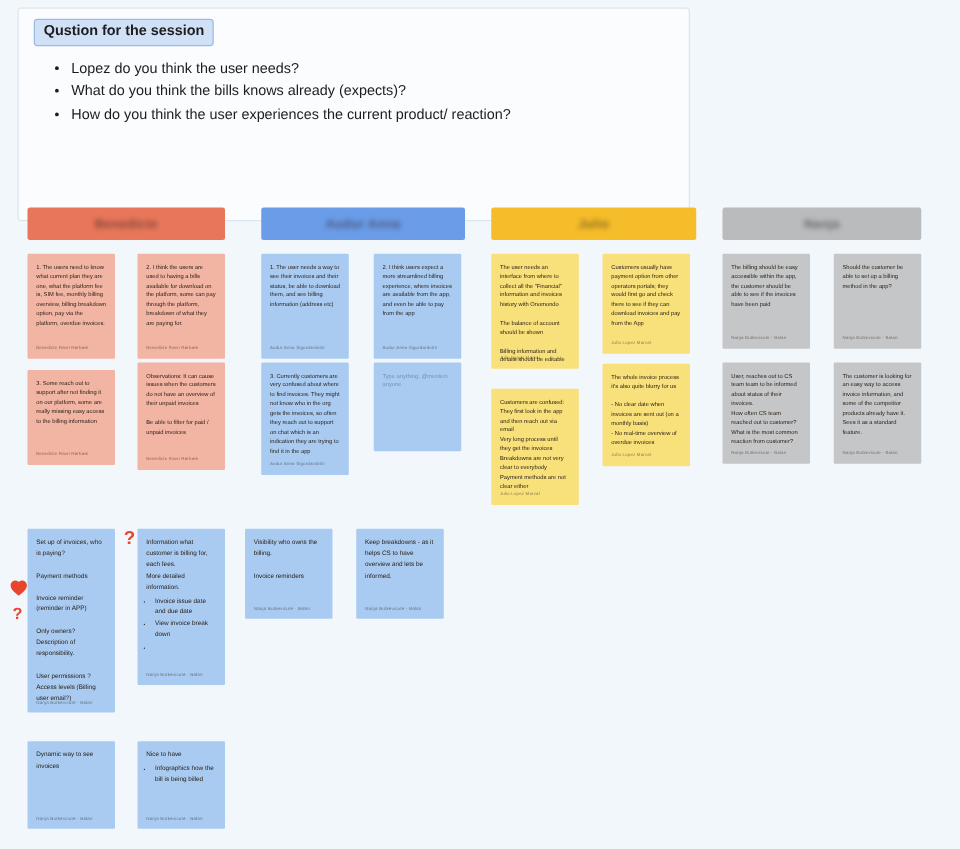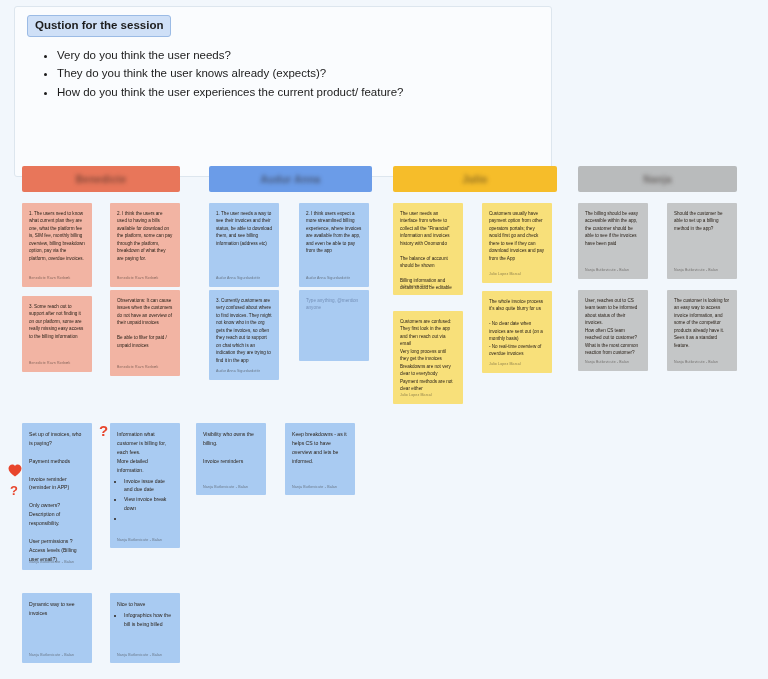"Very do you think the" li { text: Very -> Lopez }
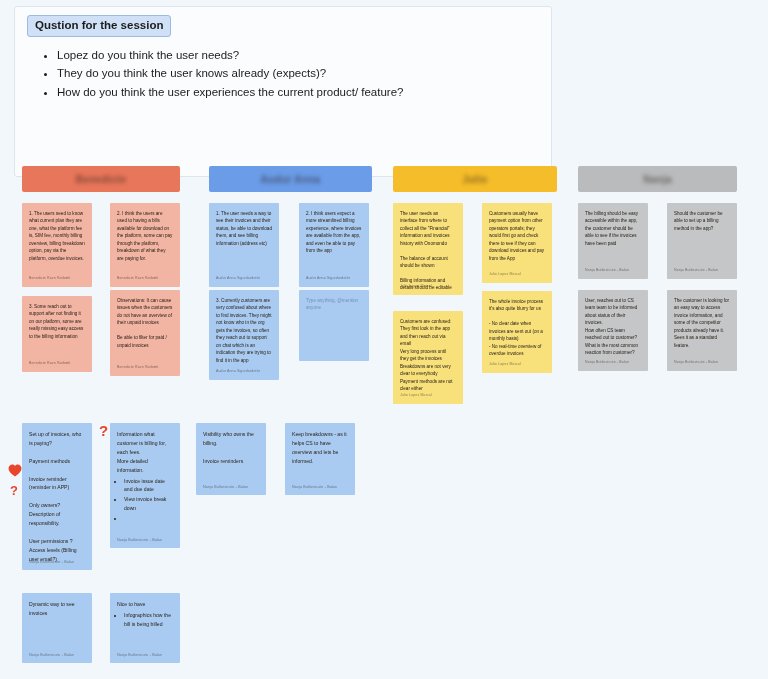"They do you think the" li { text: They do you think the user -> What do you think the bills }
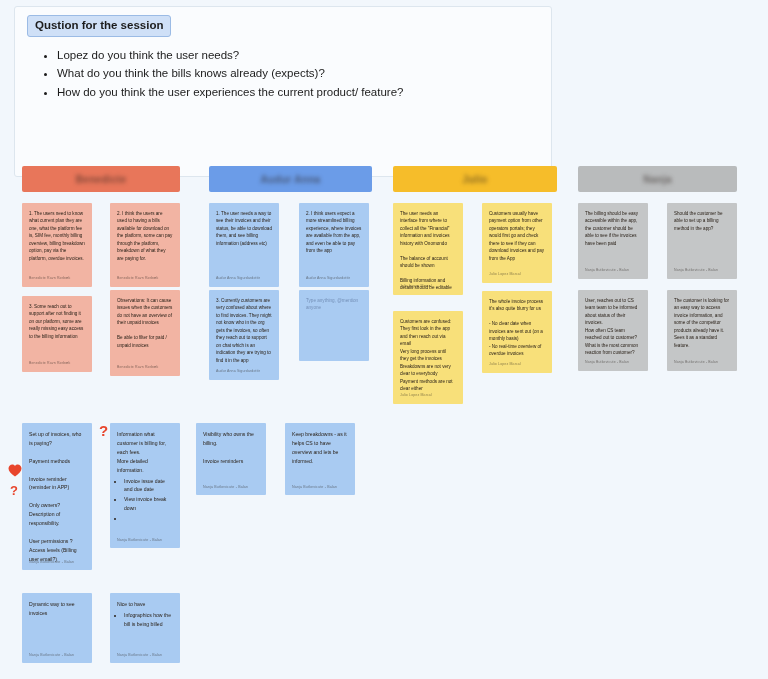"How do you think the" li { text: feature -> reaction }
